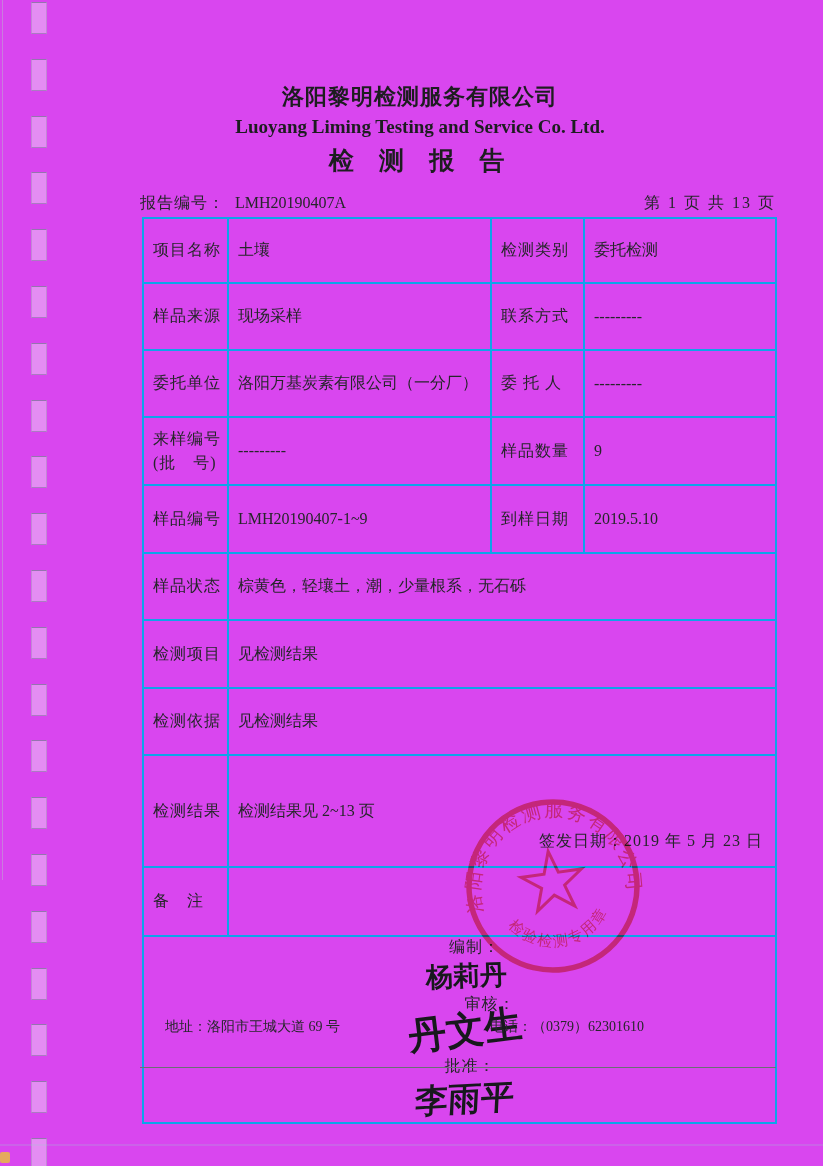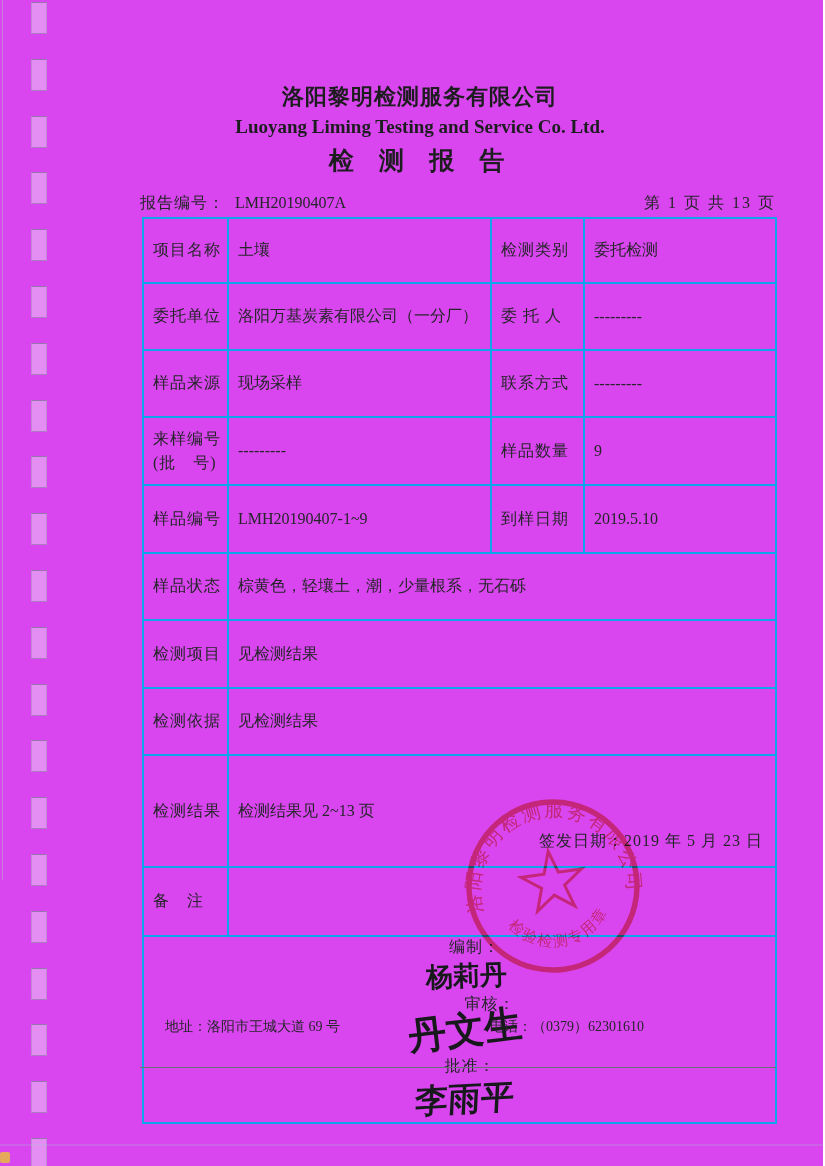"委托单位" tr { order: before "样品来源" -> after "样品来源" }
